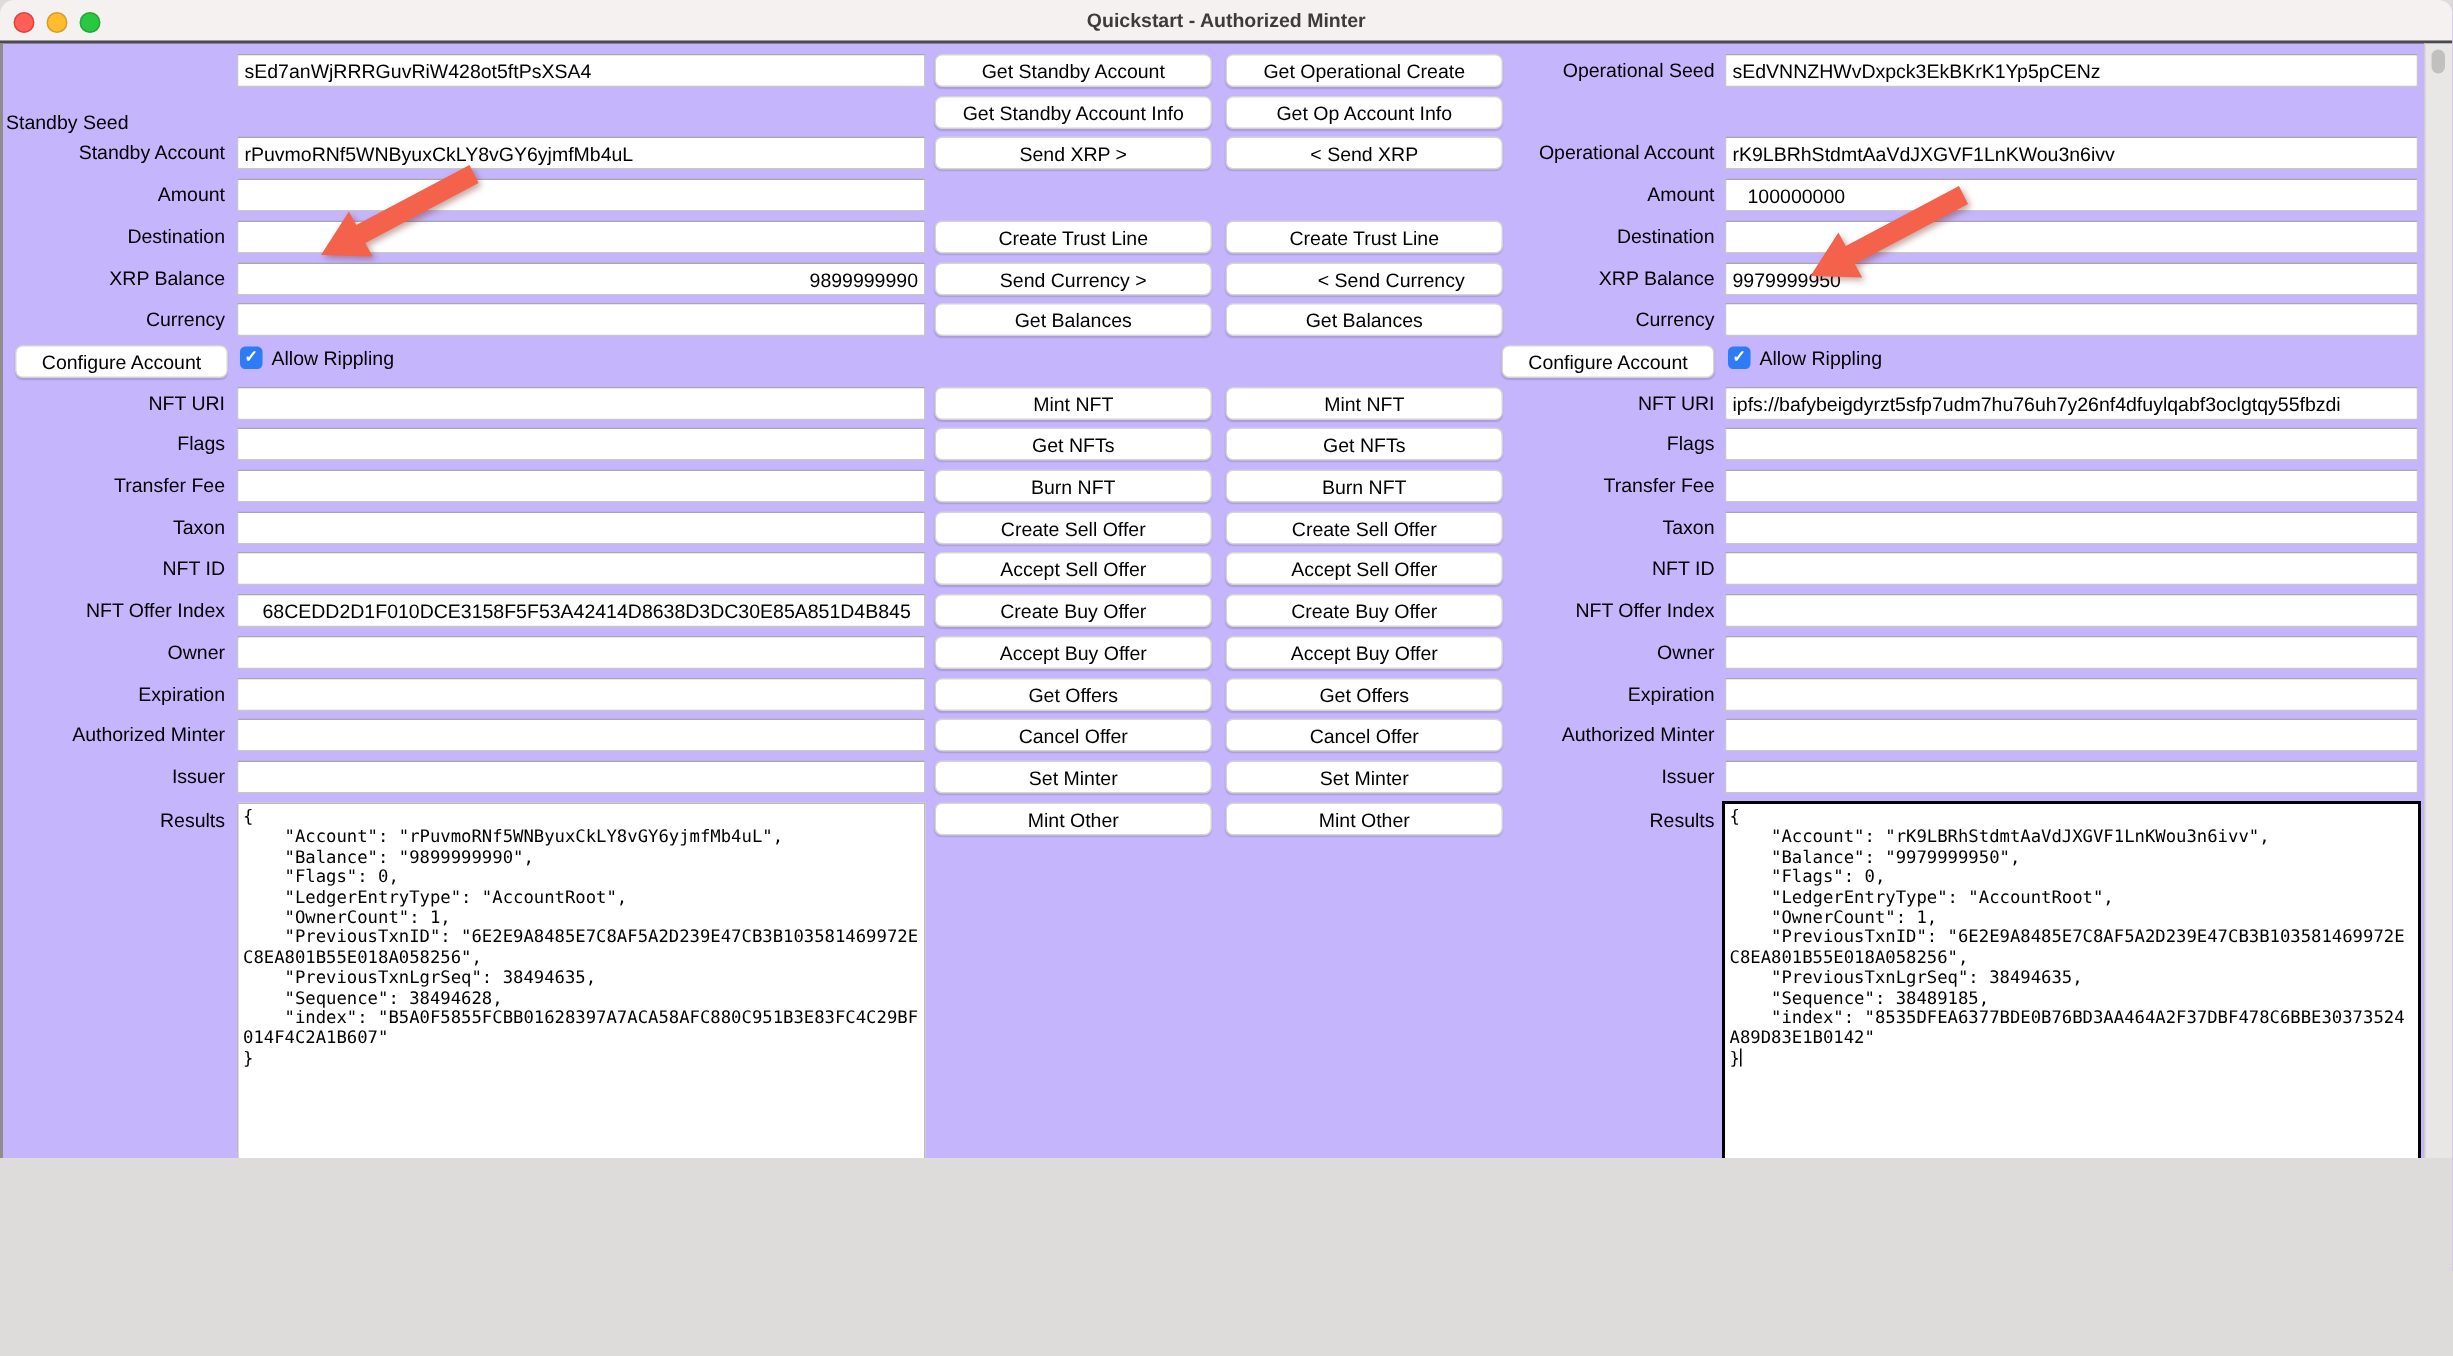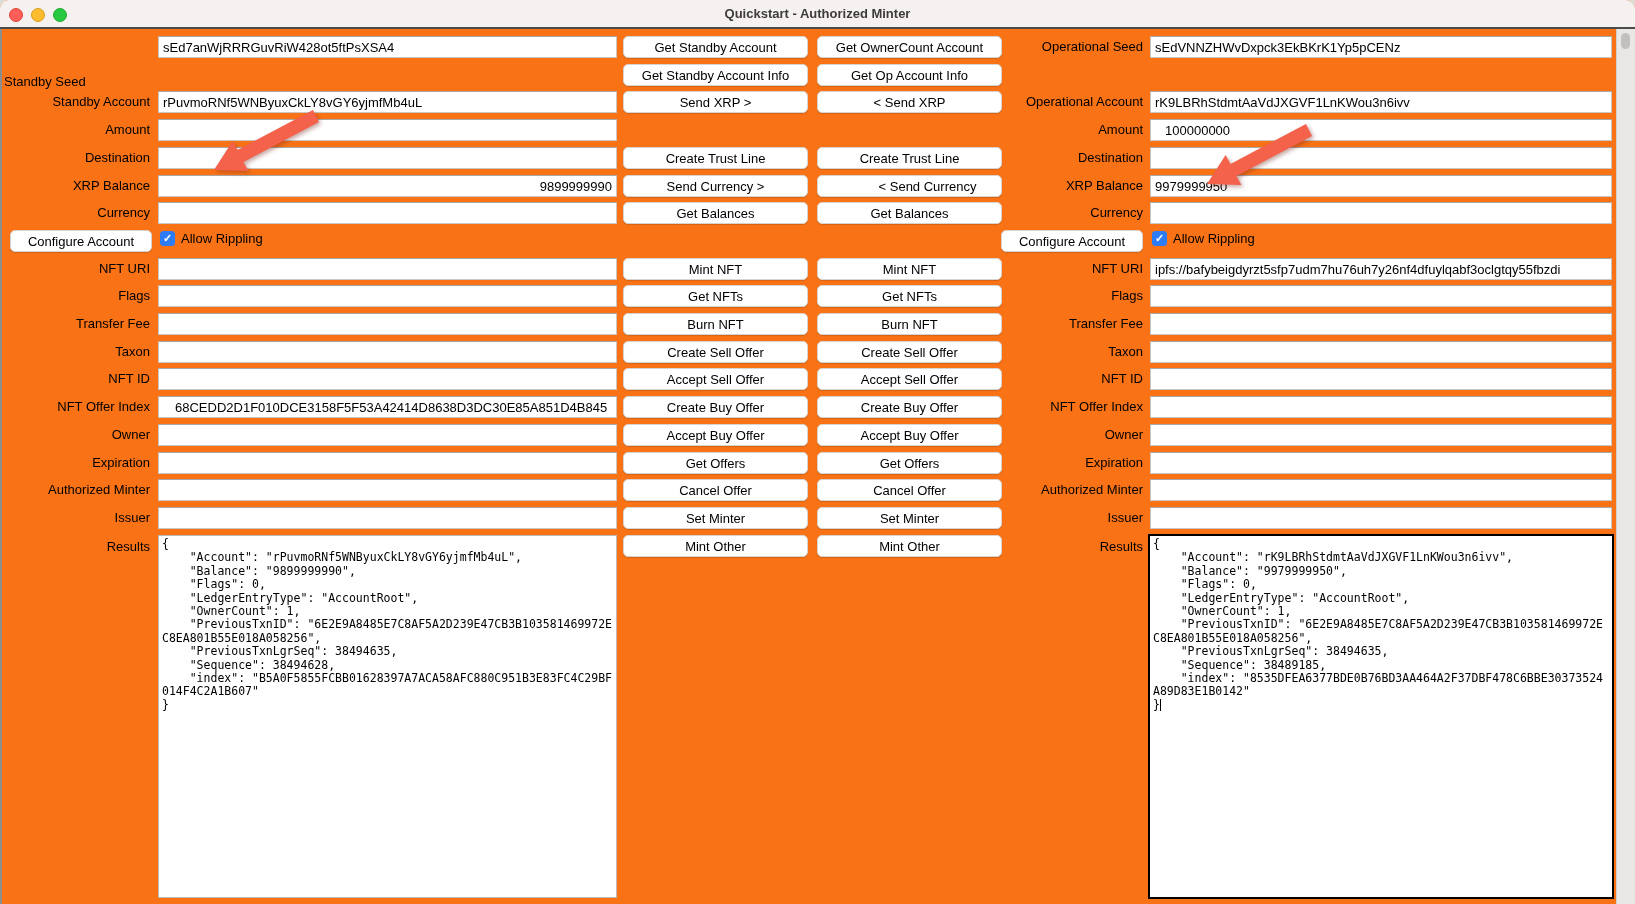"Quickstart - Authorized Minter" .app { background: #f97316 -> #c4b5fd; height: 904px -> 772px }
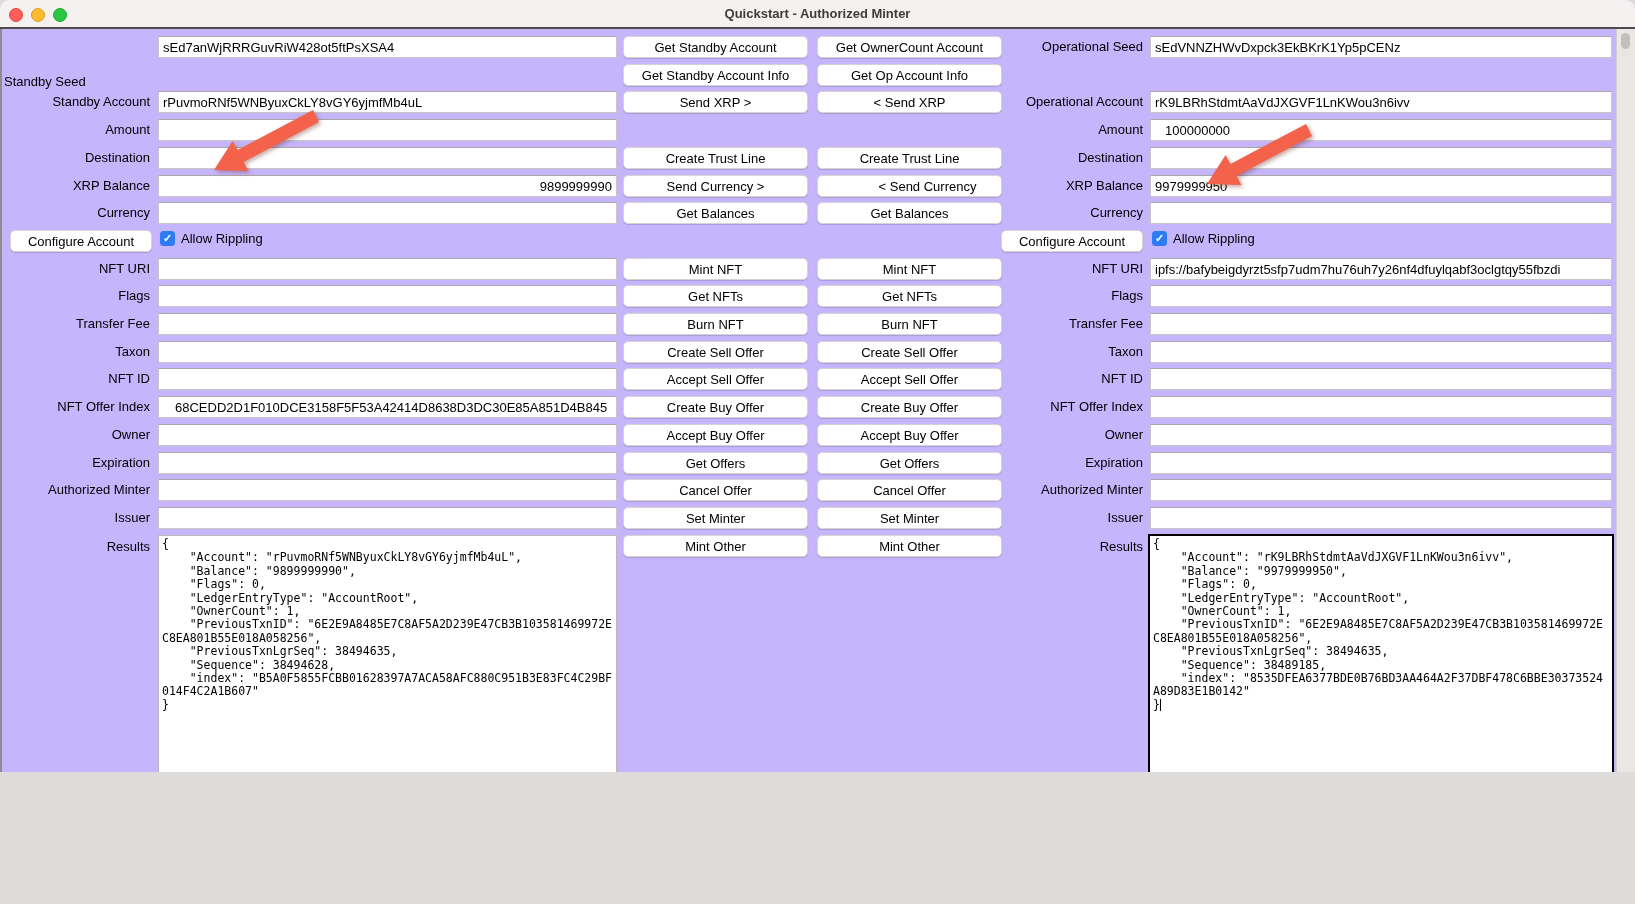"Get OwnerCount Account" button.mid-btn { text: OwnerCount Account -> Operational Create }
